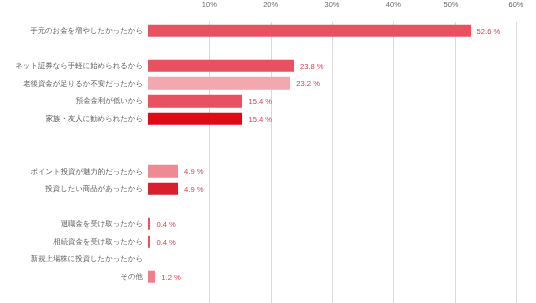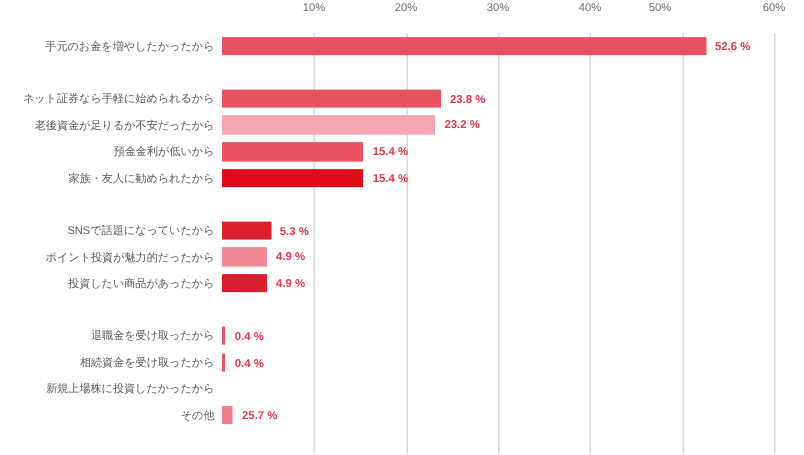"50%" div.tick { left: 292px -> 303px }
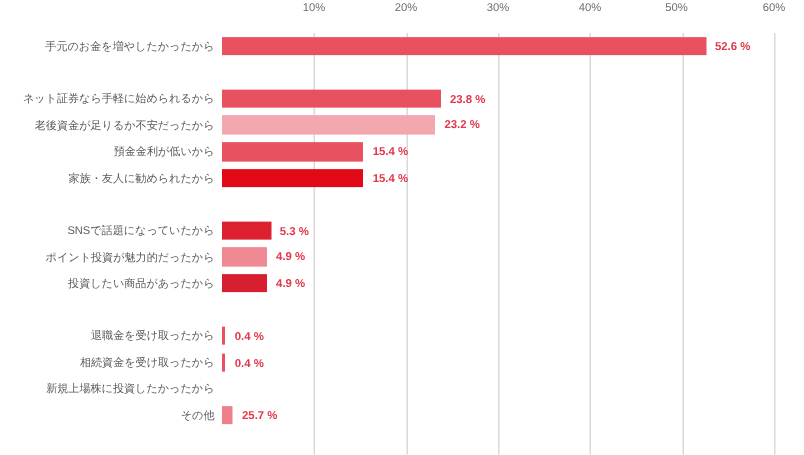"52.6 %" .val { font-weight: bold -> normal }
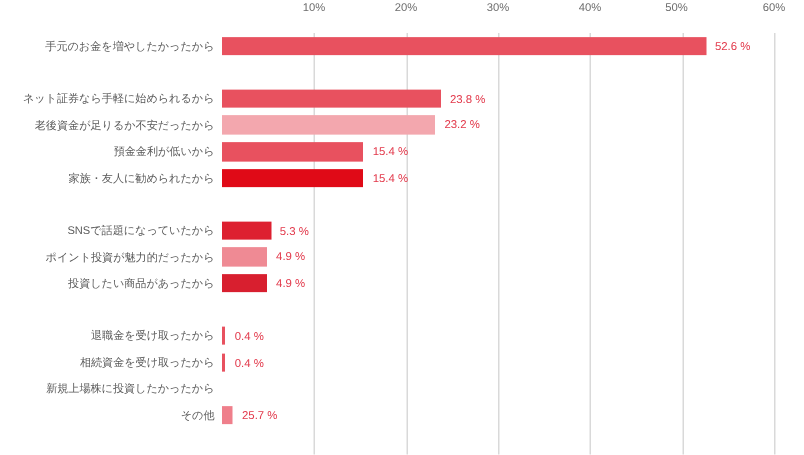"SNSで話題になっていたから" div.row { html: <div> <div>SNSで話題になっていたから</div> <div></div> <div>5.3 %</div> </div> -> none }
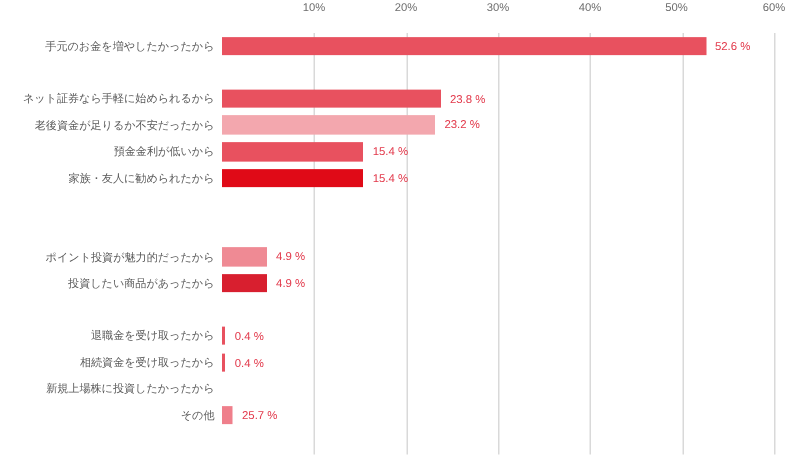"25.7 %" div.val { text: 25.7 -> 1.2 }
